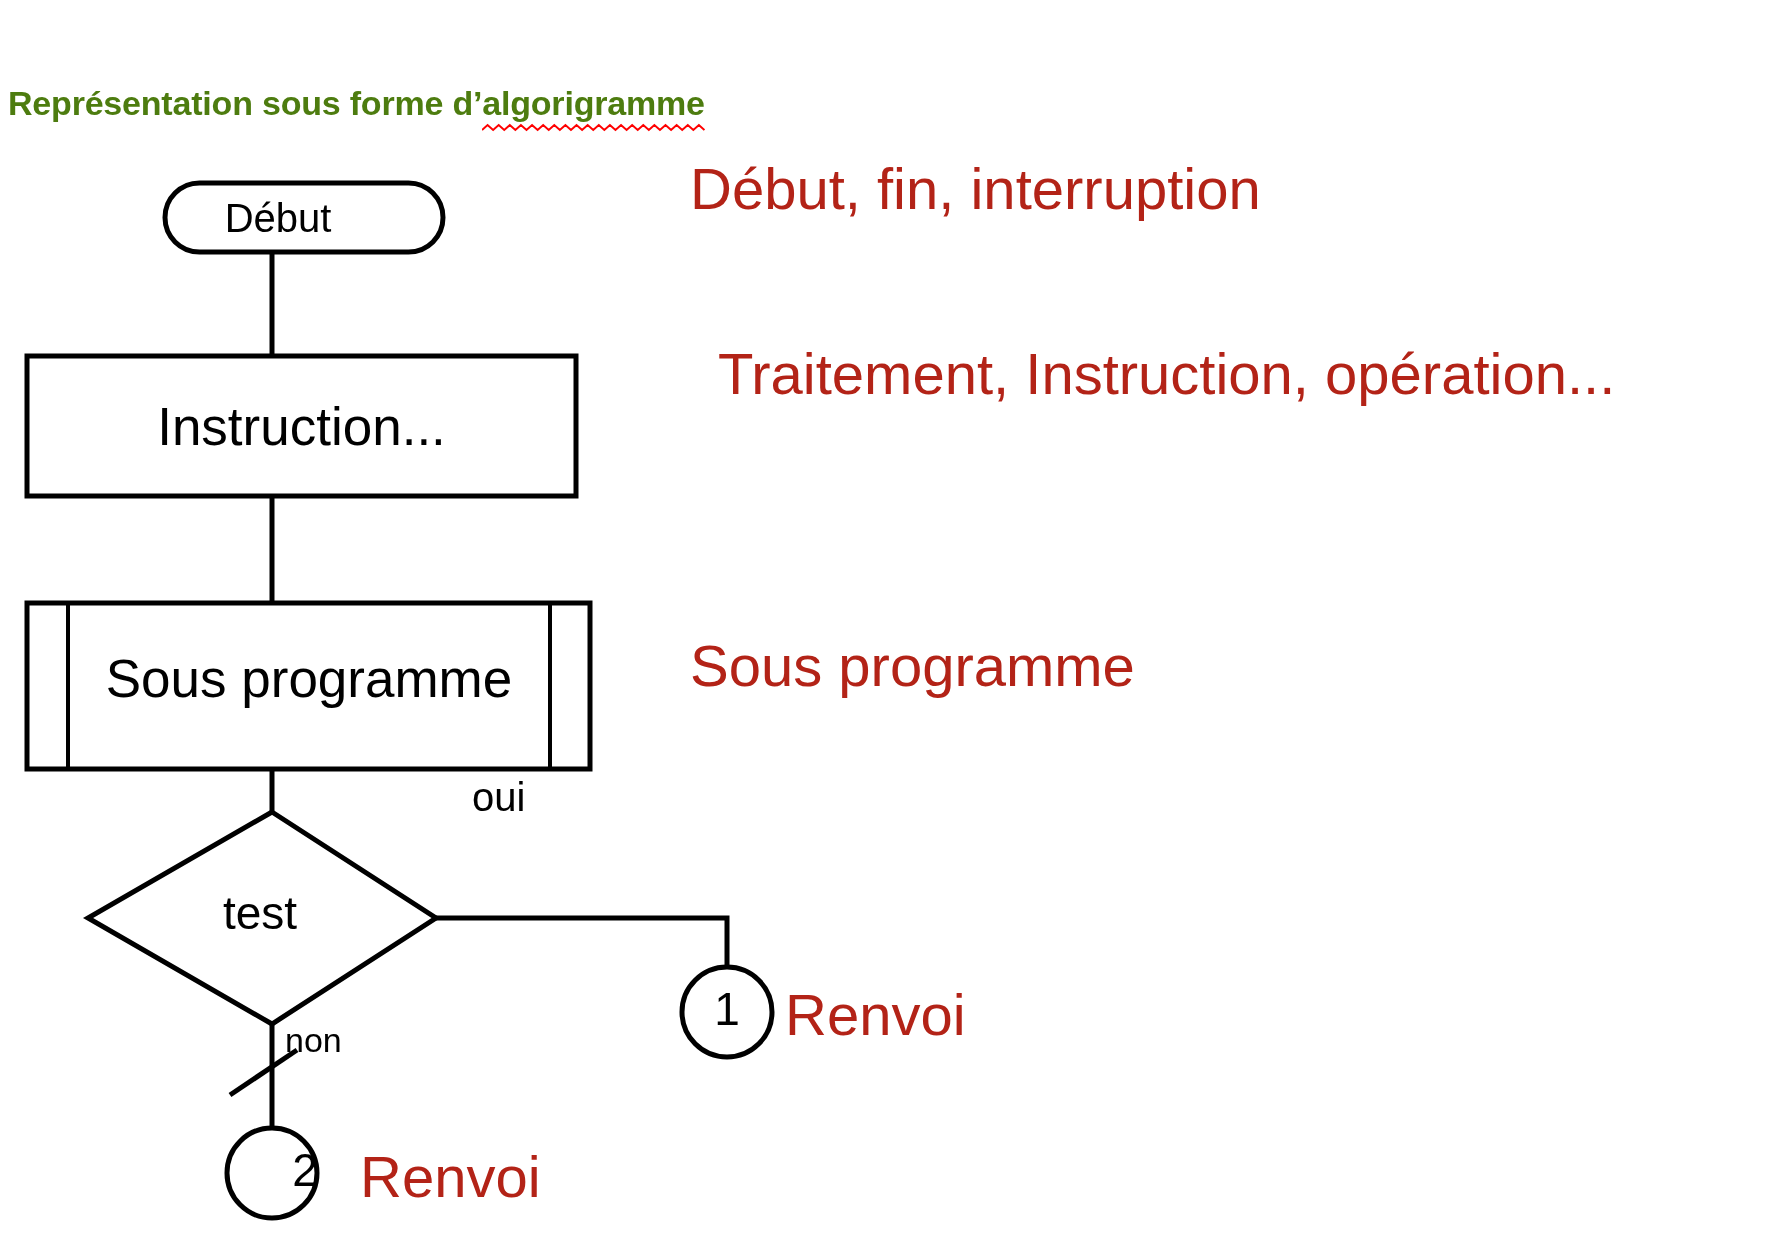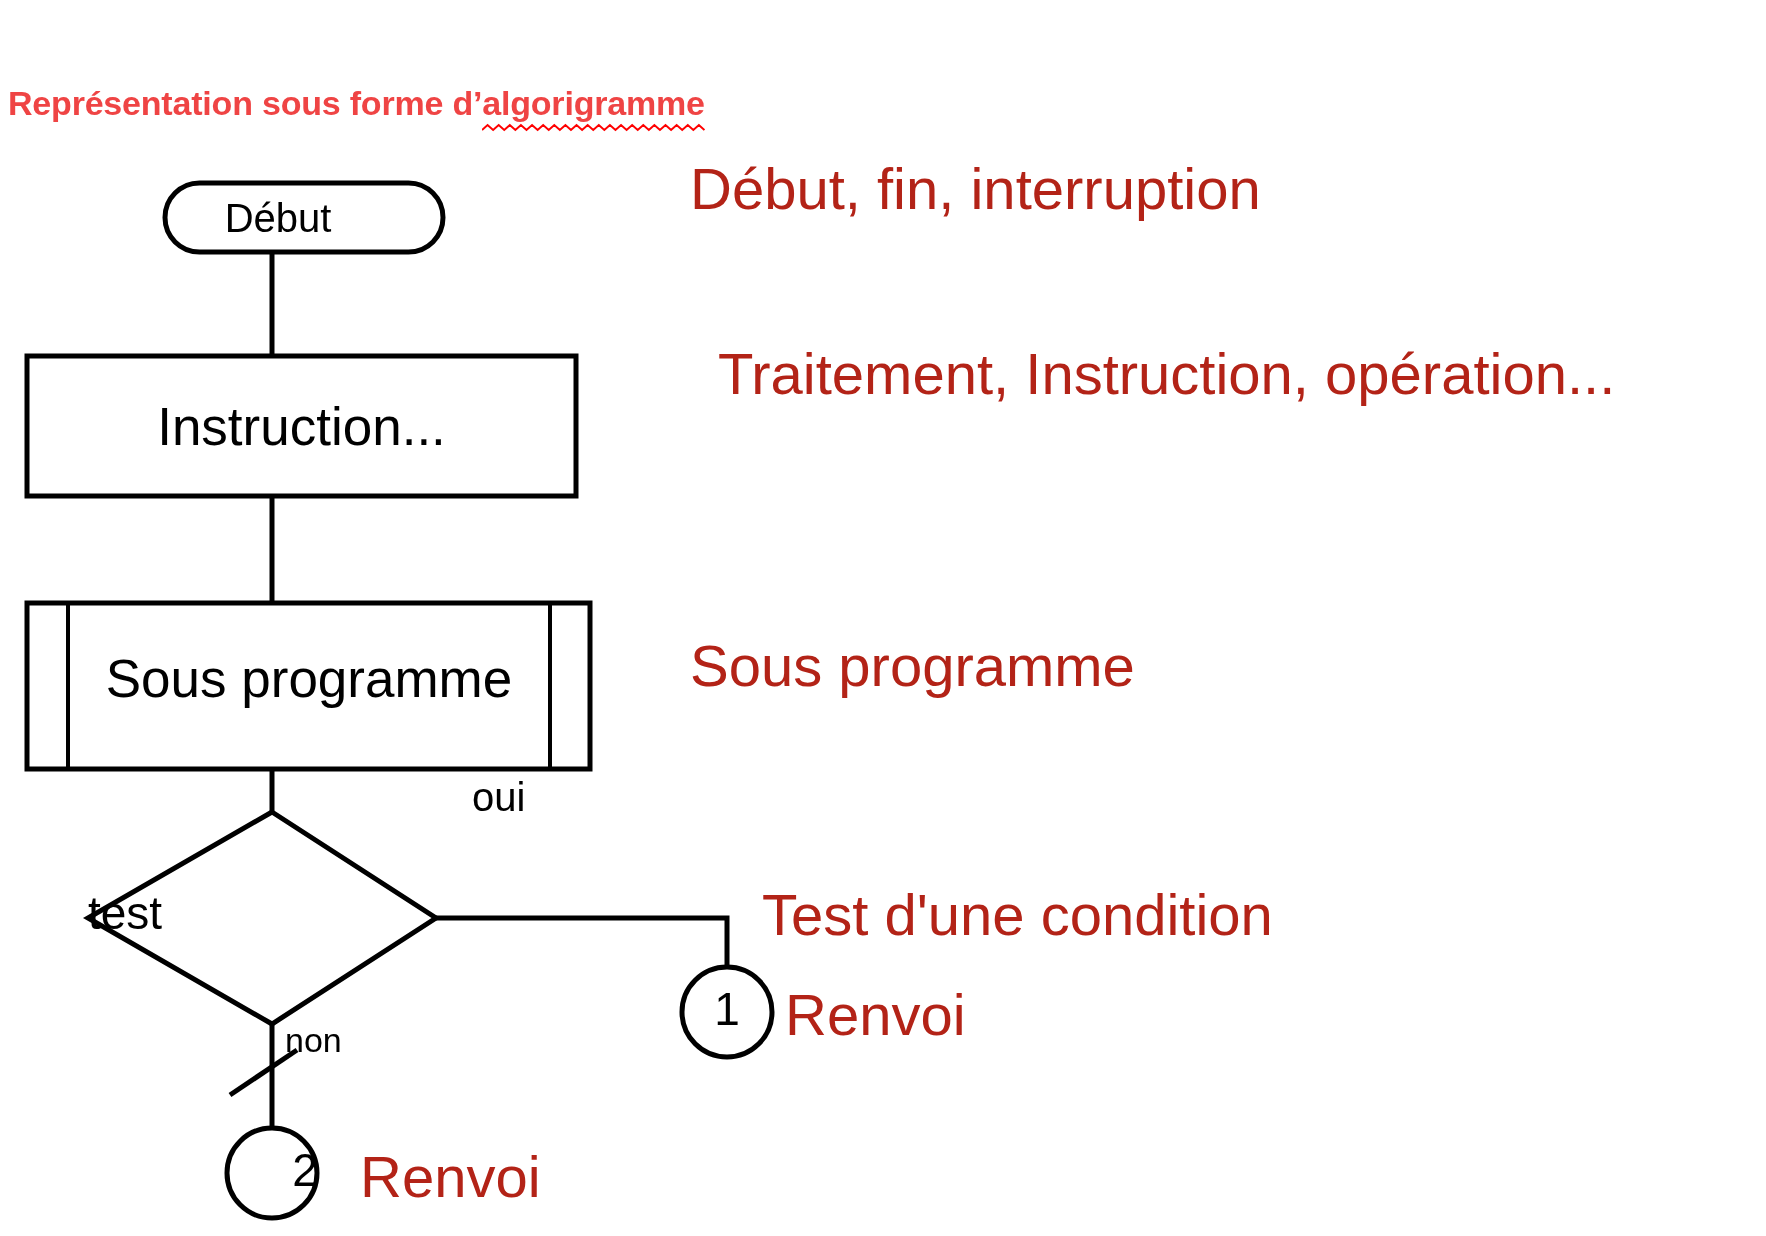"Représentation sous forme d’algorigramme" #title-text { color: #ef4444 -> #4d7c0f }
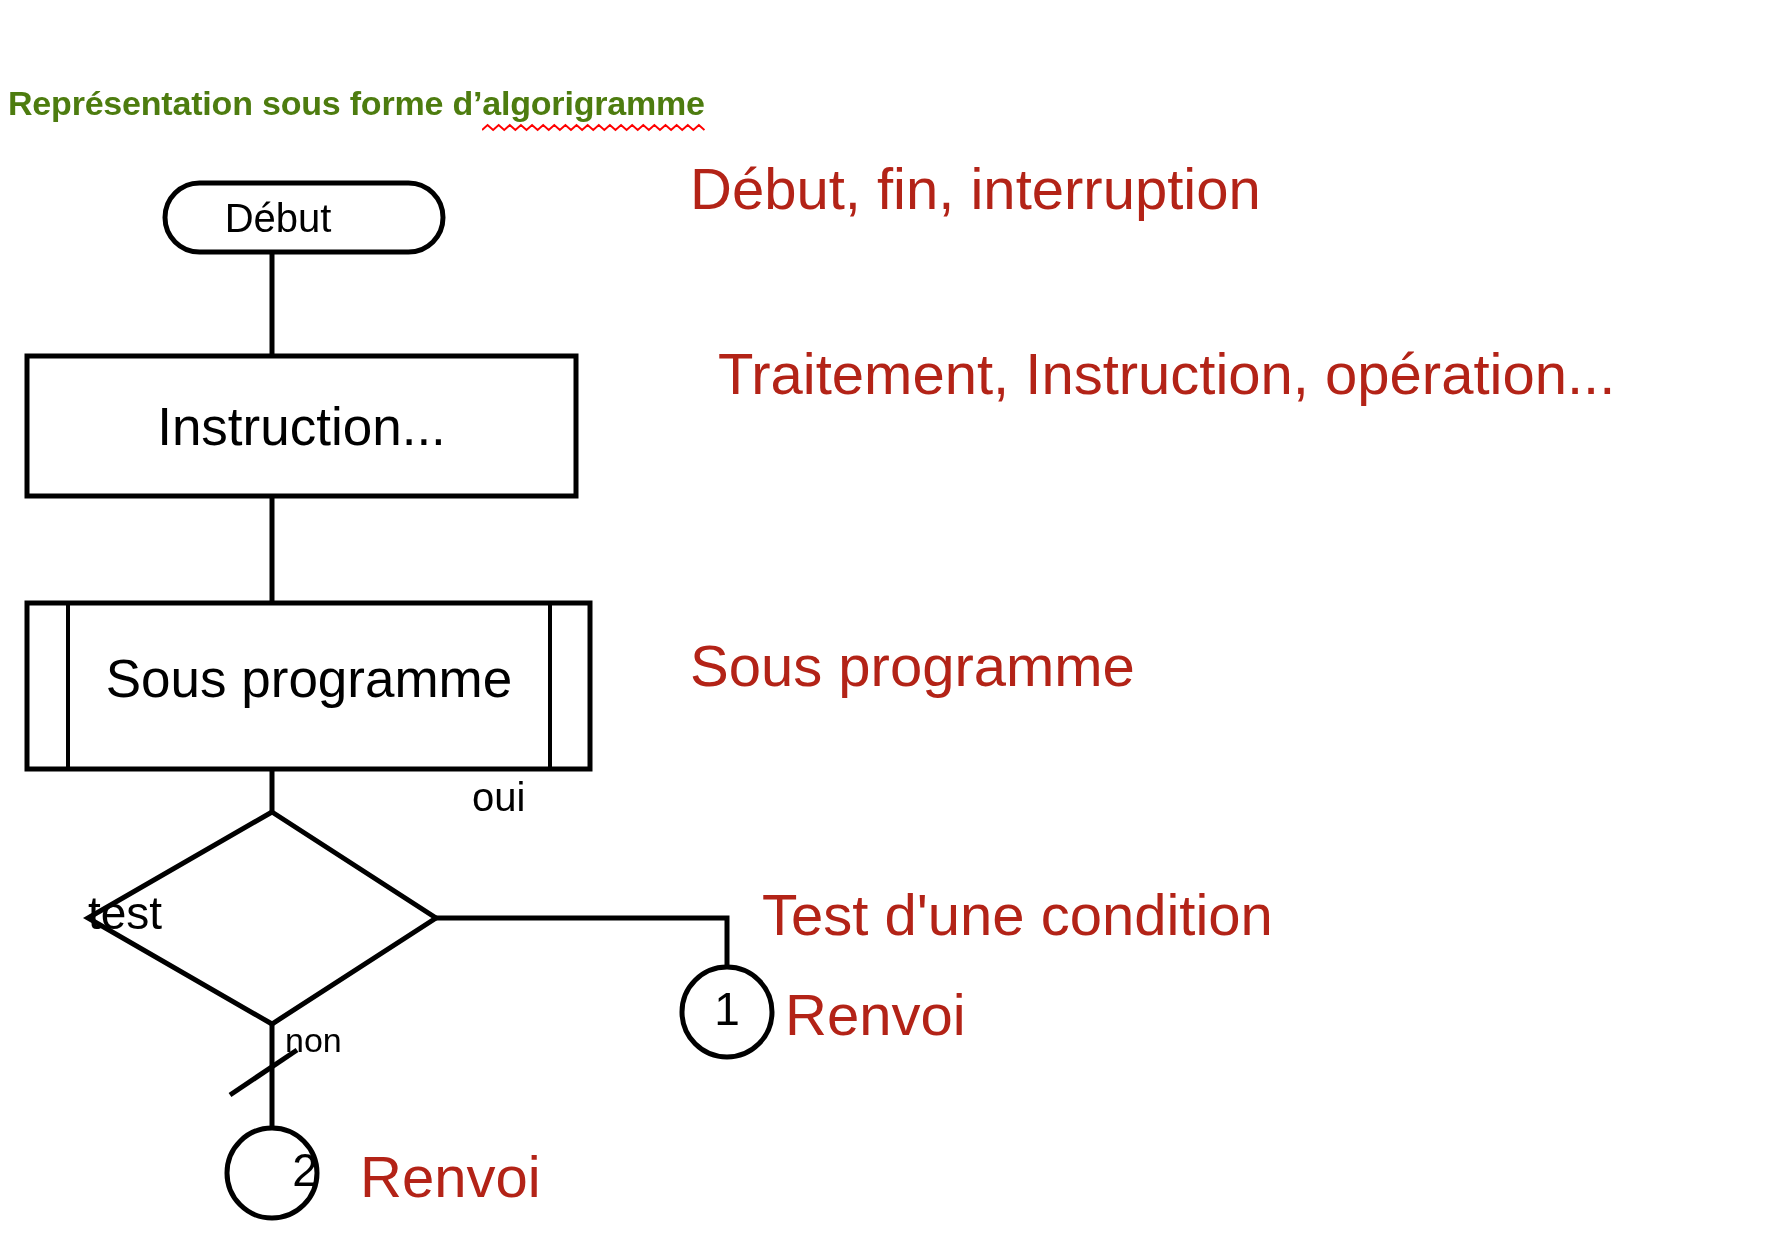"test" #label-test { text-align: none -> center }
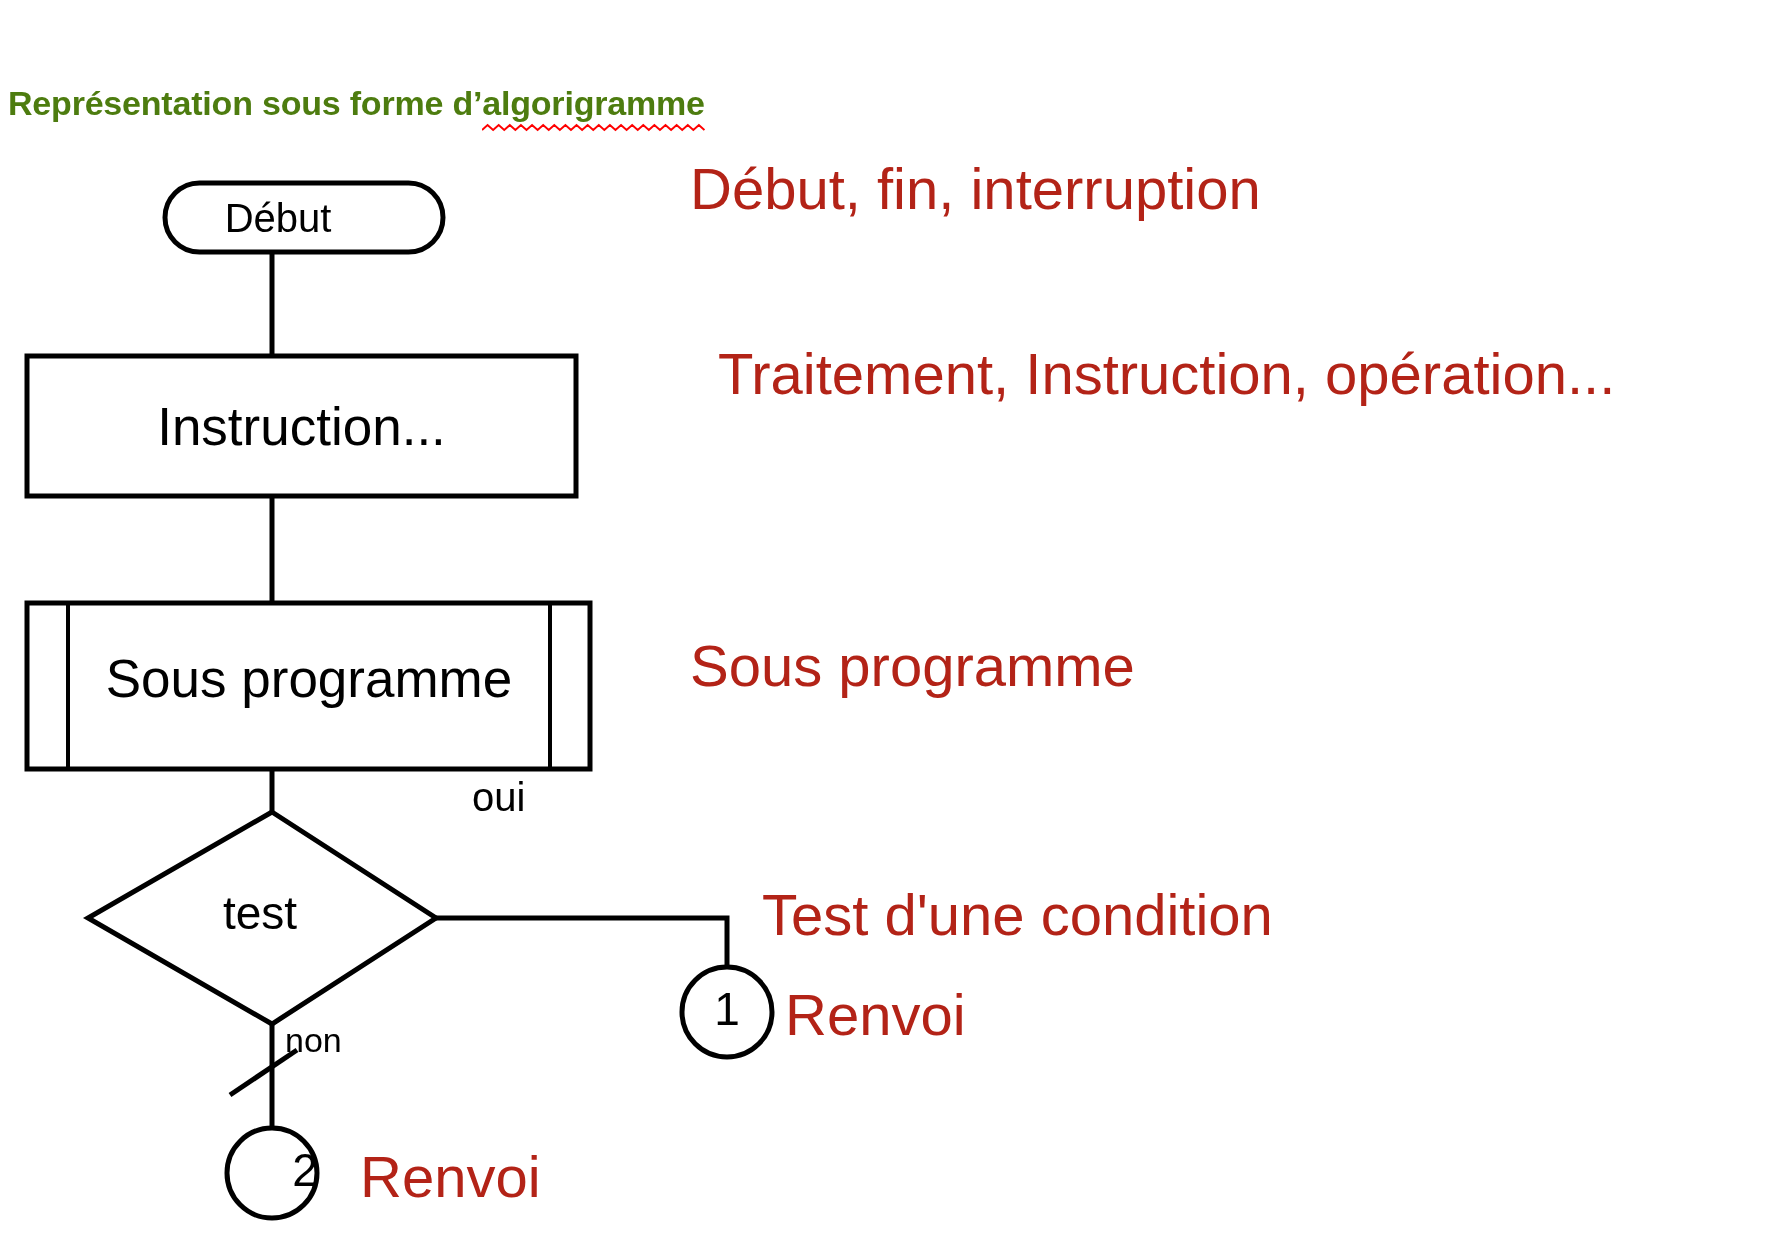"Test d'une condition" div.annotation { html: <div>Test d'une condition</div> -> none }
